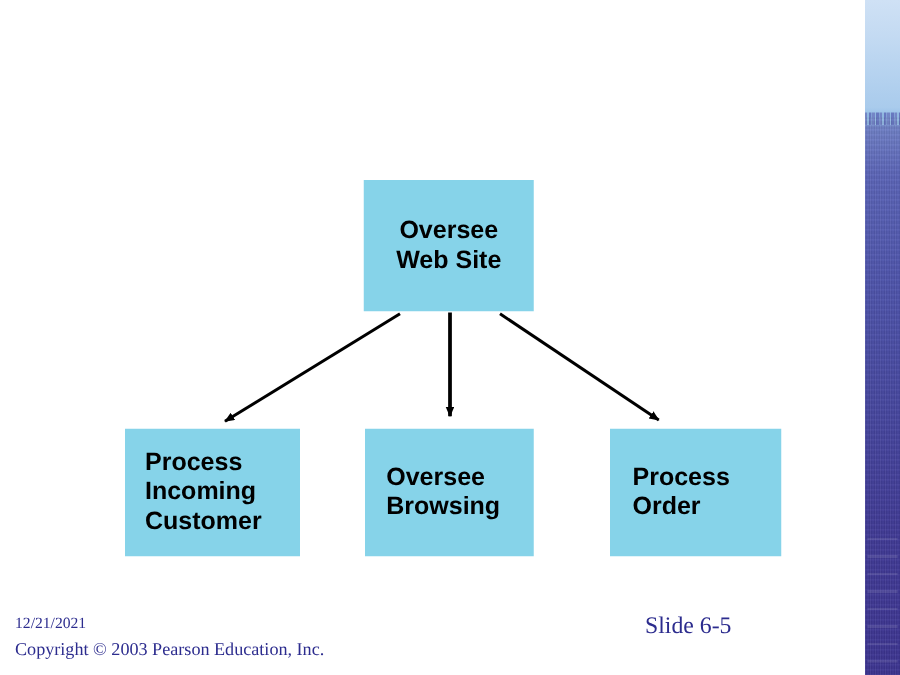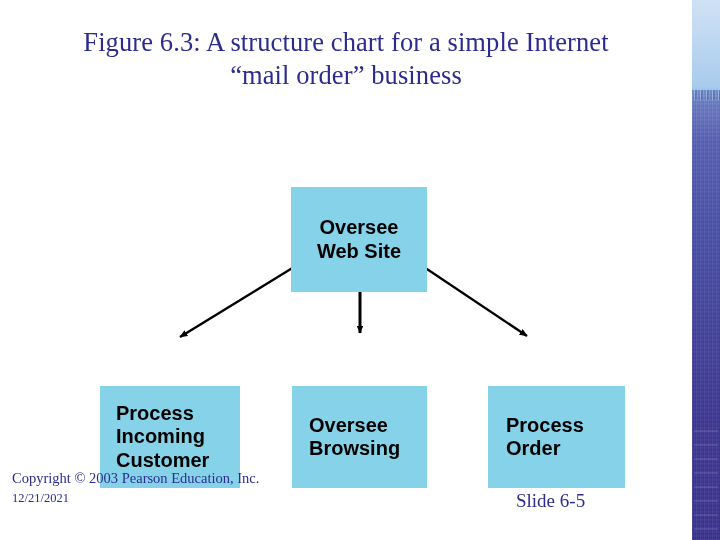"Figure 6.3: A structure chart" div { html: <div> <div>Figure 6.3: A structure chart for a simple Internet</div> <div>“mail order” business</div> </div> -> none }
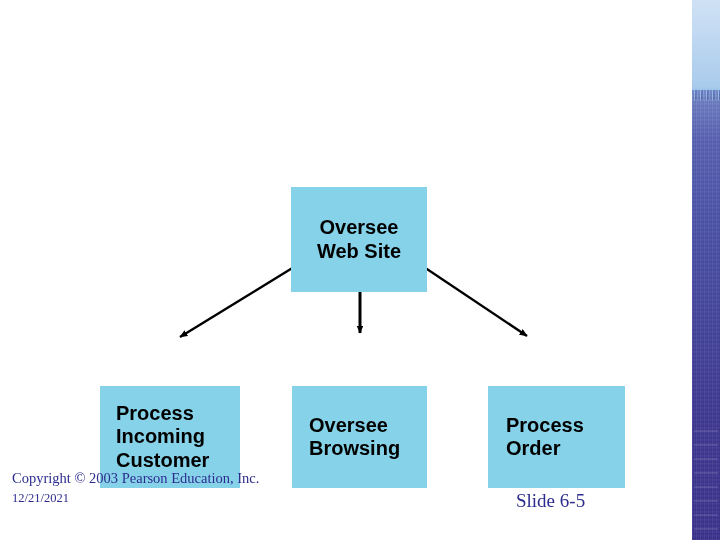"Oversee" .node { margin-top: 43px -> none }
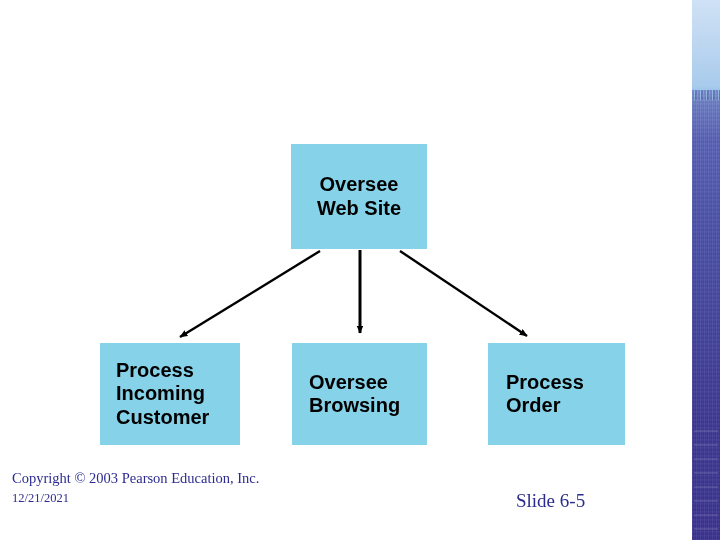"Copyright © 2003 Pearson Education," #footer-copy { top: 470px -> 512px }
